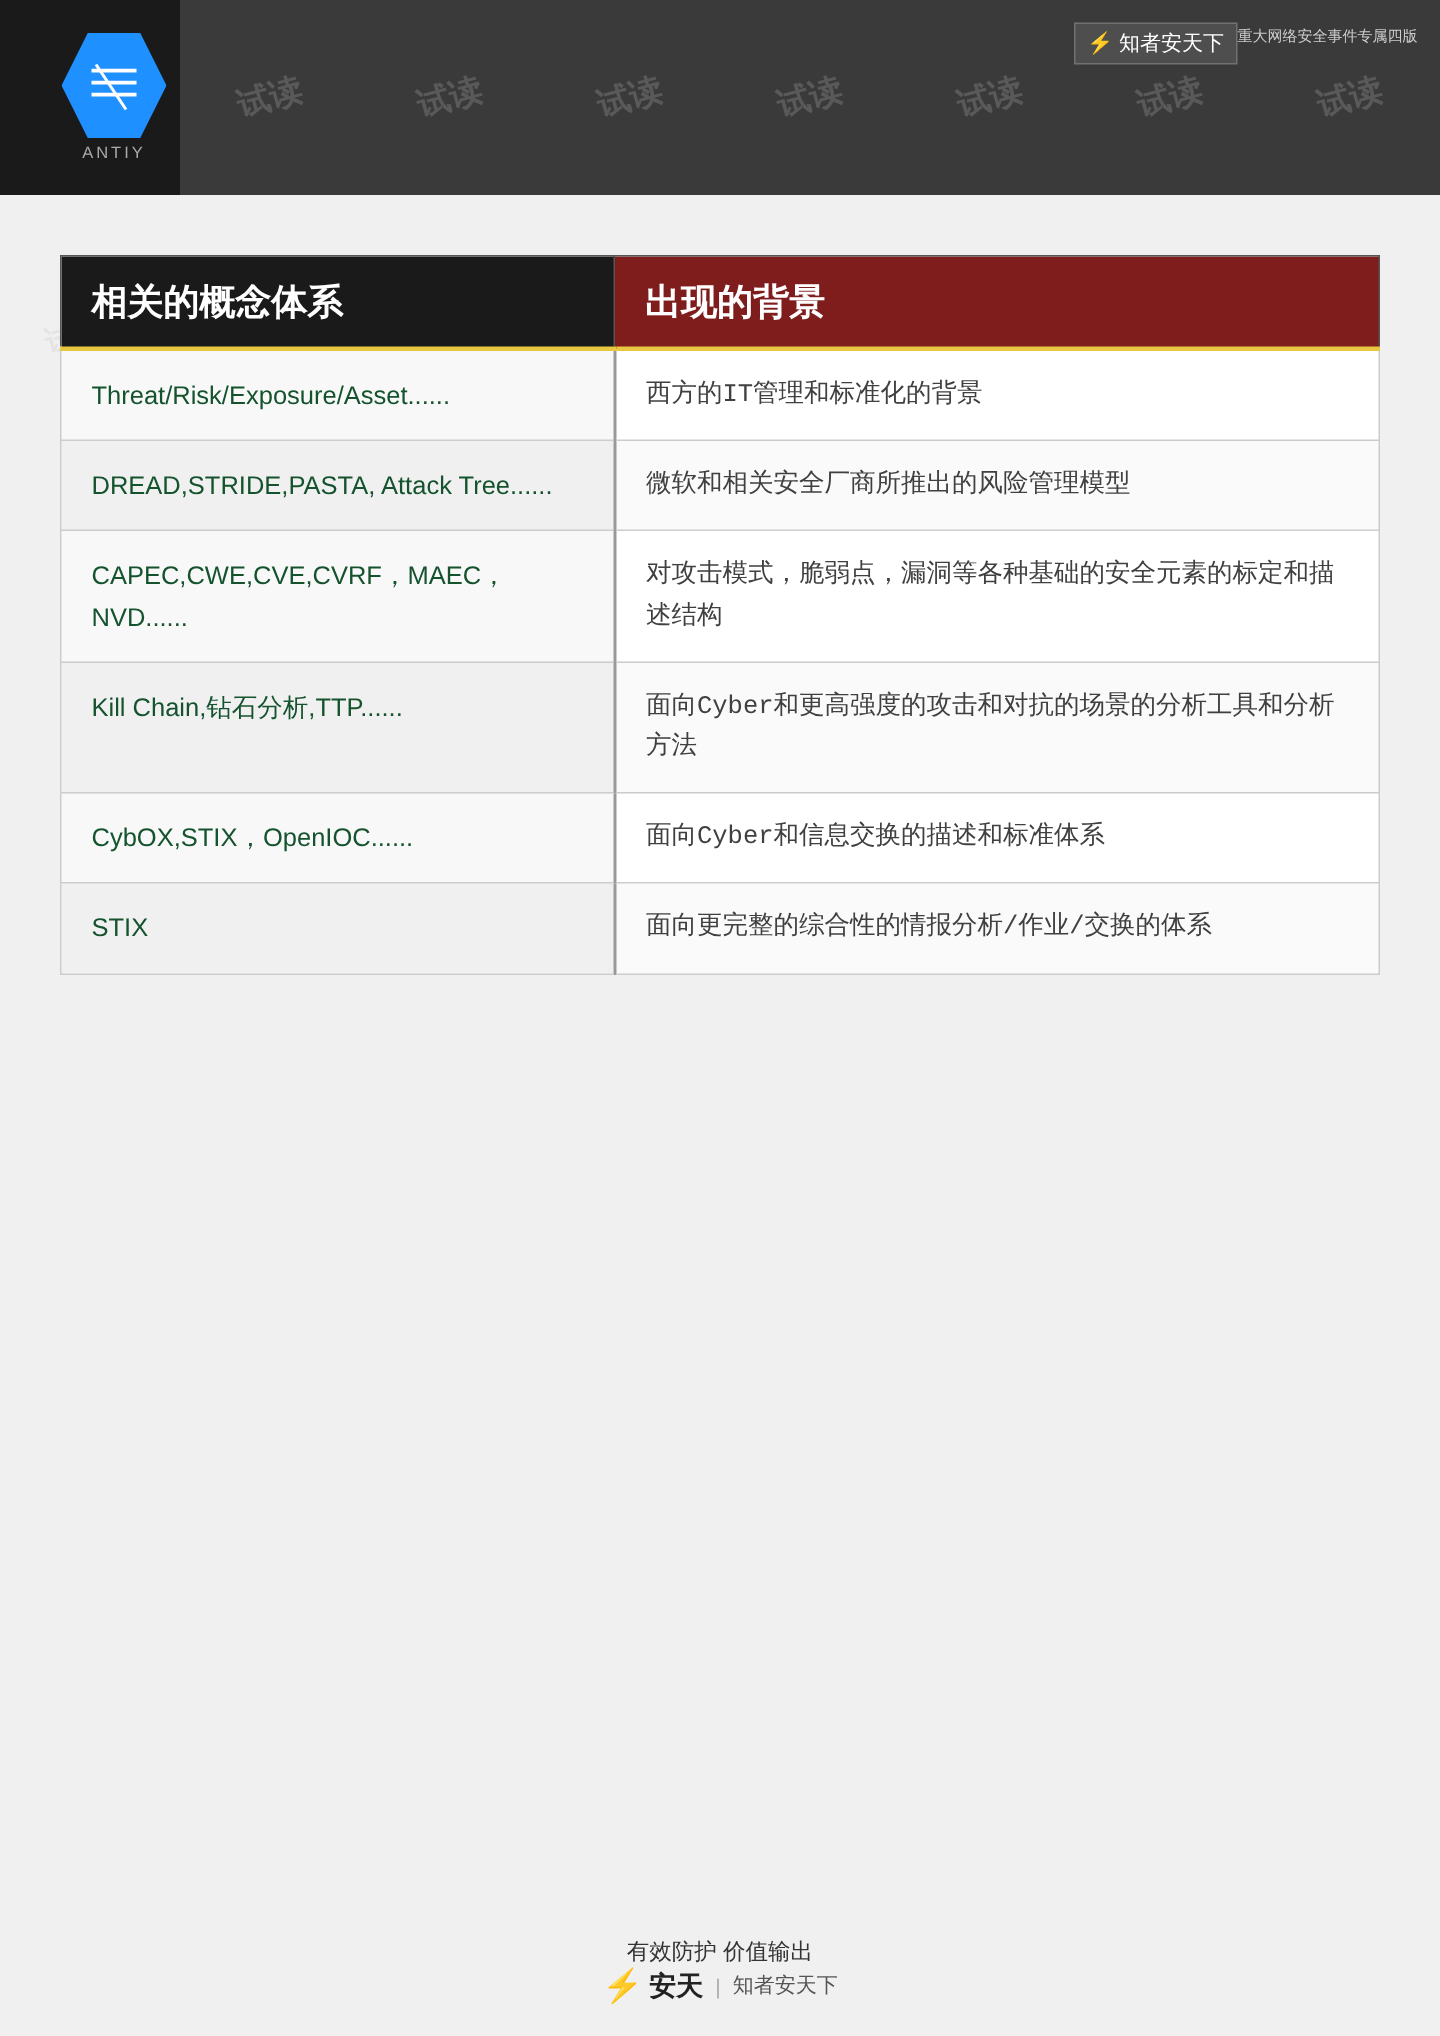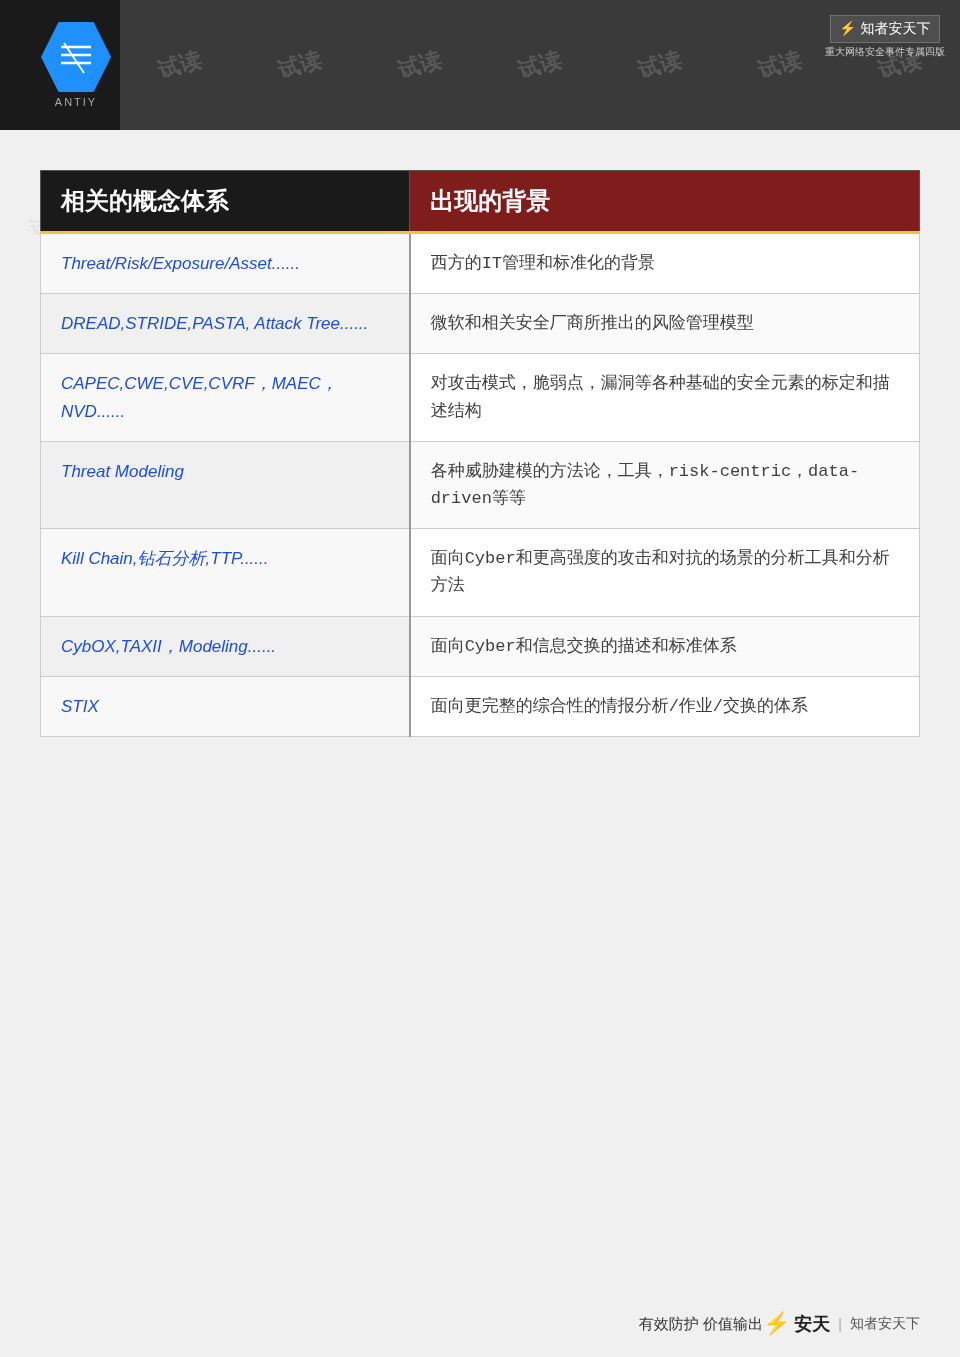"⚡ 知者安天下" .top-right-brand { align-items: center -> none; flex-direction: column -> row }
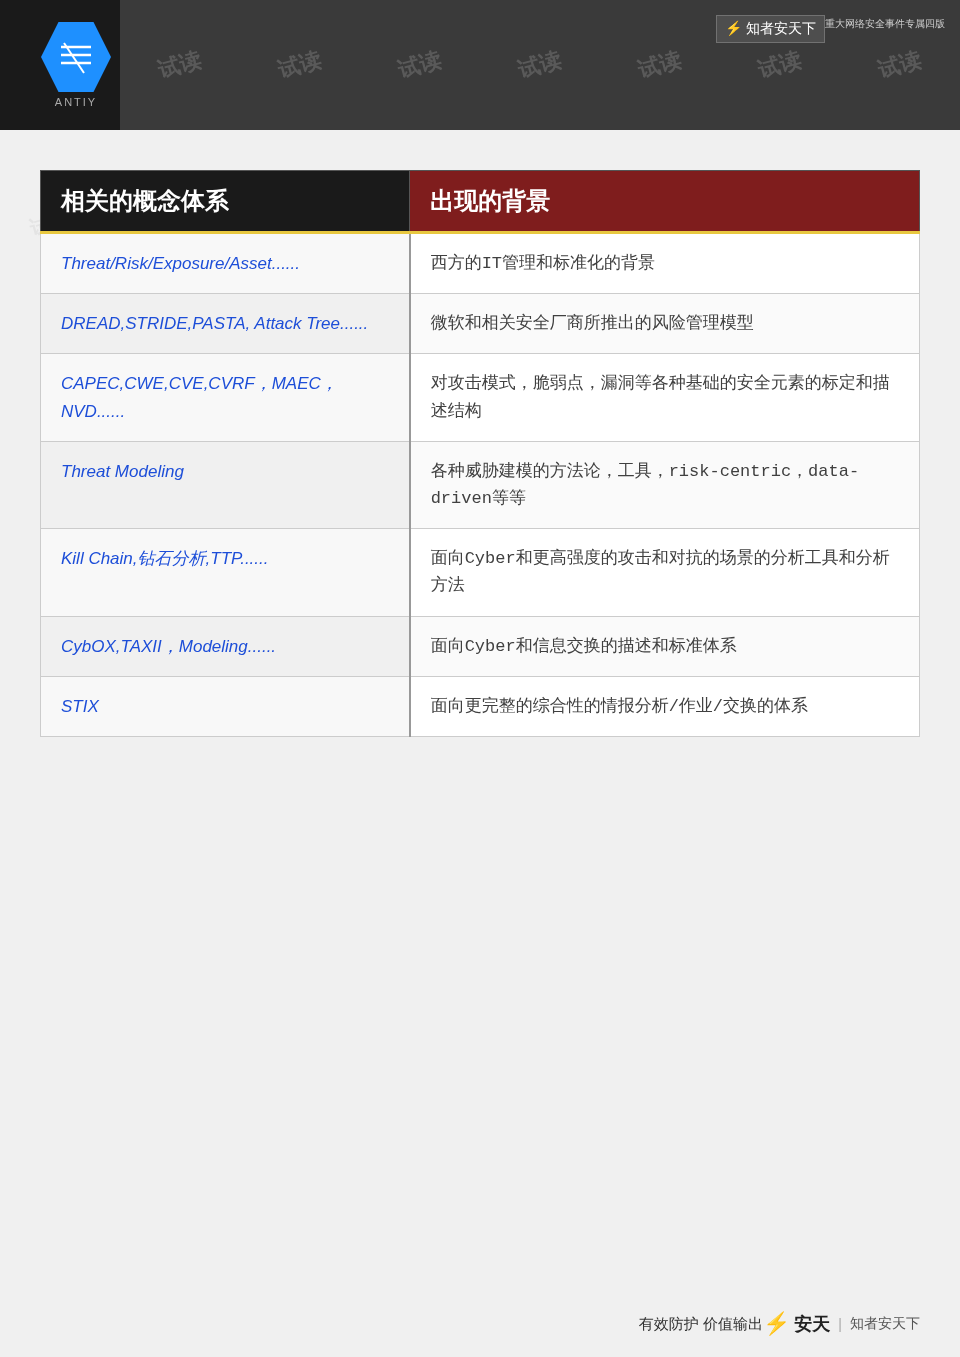"Threat/Risk/Exposure/Asset......" .content-table tbody tr td.left-col { color: #1d4ed8 -> #14532d; font-style: italic -> none }
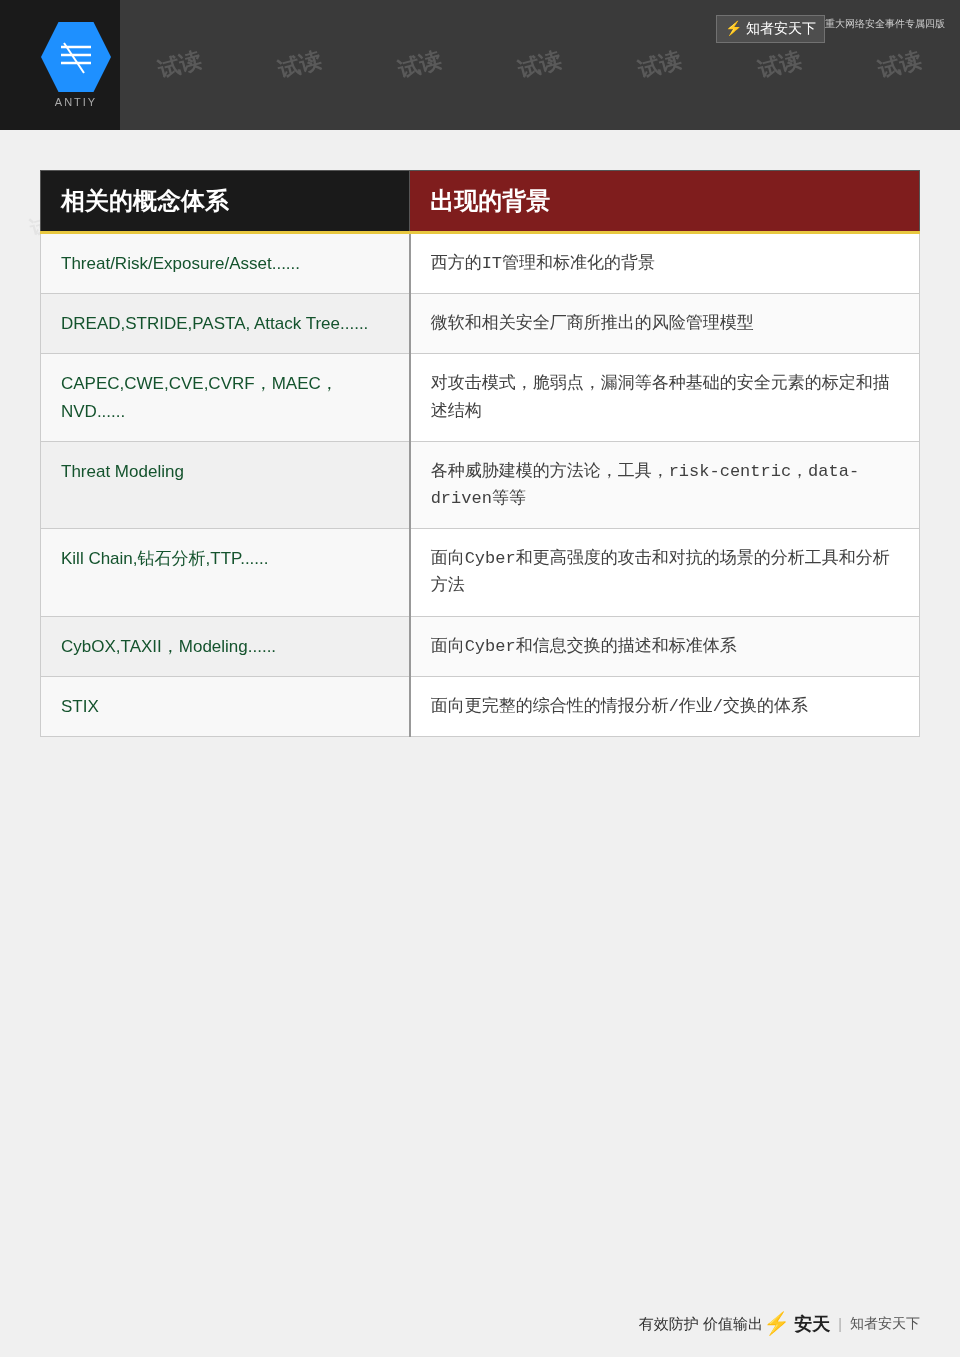"Threat Modeling" tr { html: <tr> <td>Threat Modeling</td> <td>各种威胁建模的方法论，工具，risk-centric，data-driven等等</td> </tr> -> none }
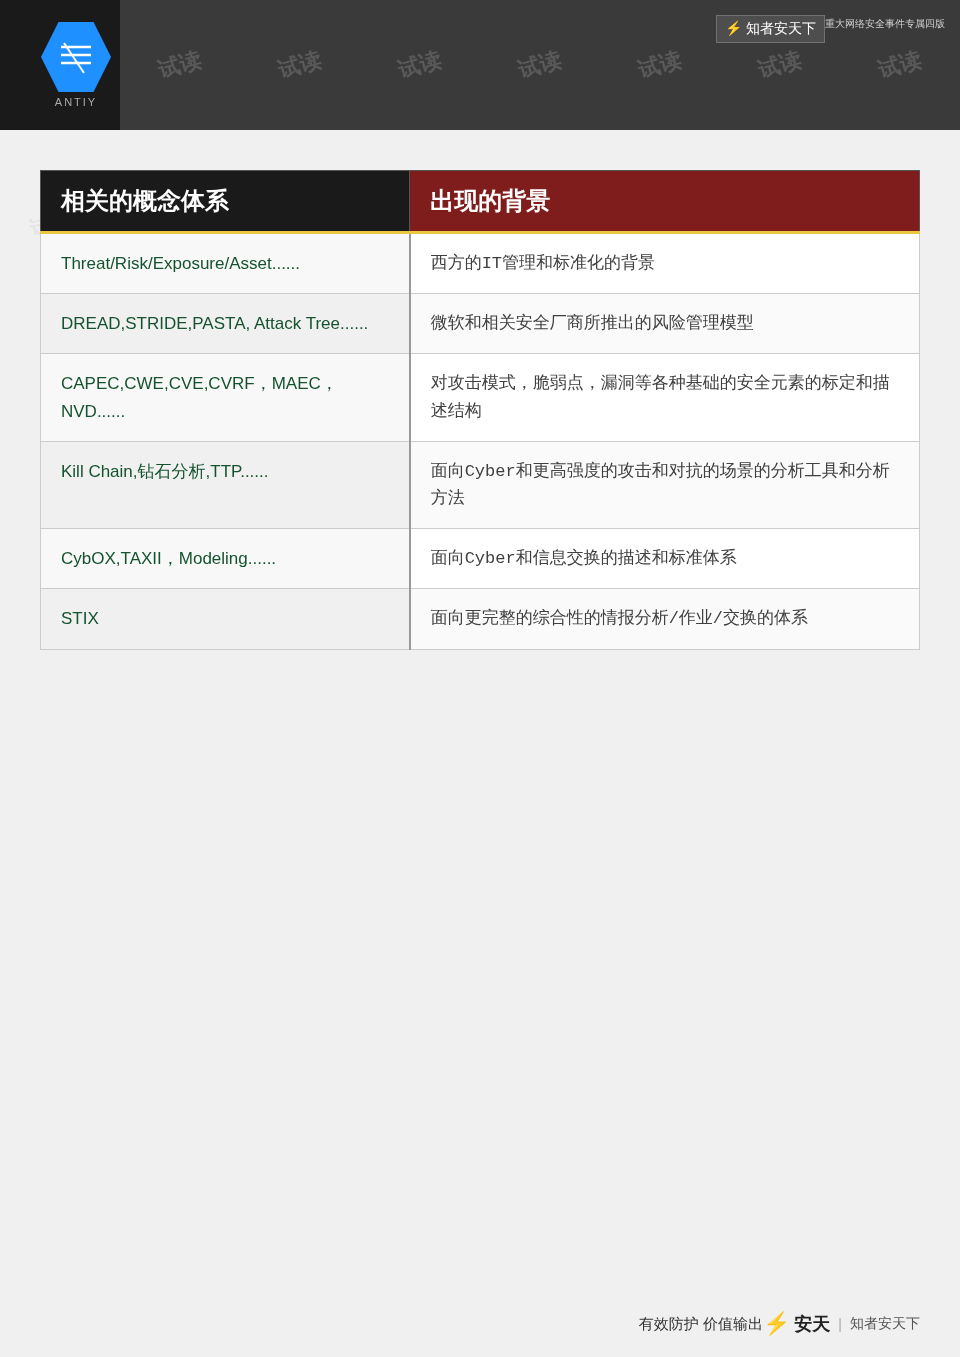"CybOX,TAXII，Modeling......" td.left-col { text: CybOX,TAXII，Modeling -> CybOX,STIX，OpenIOC }
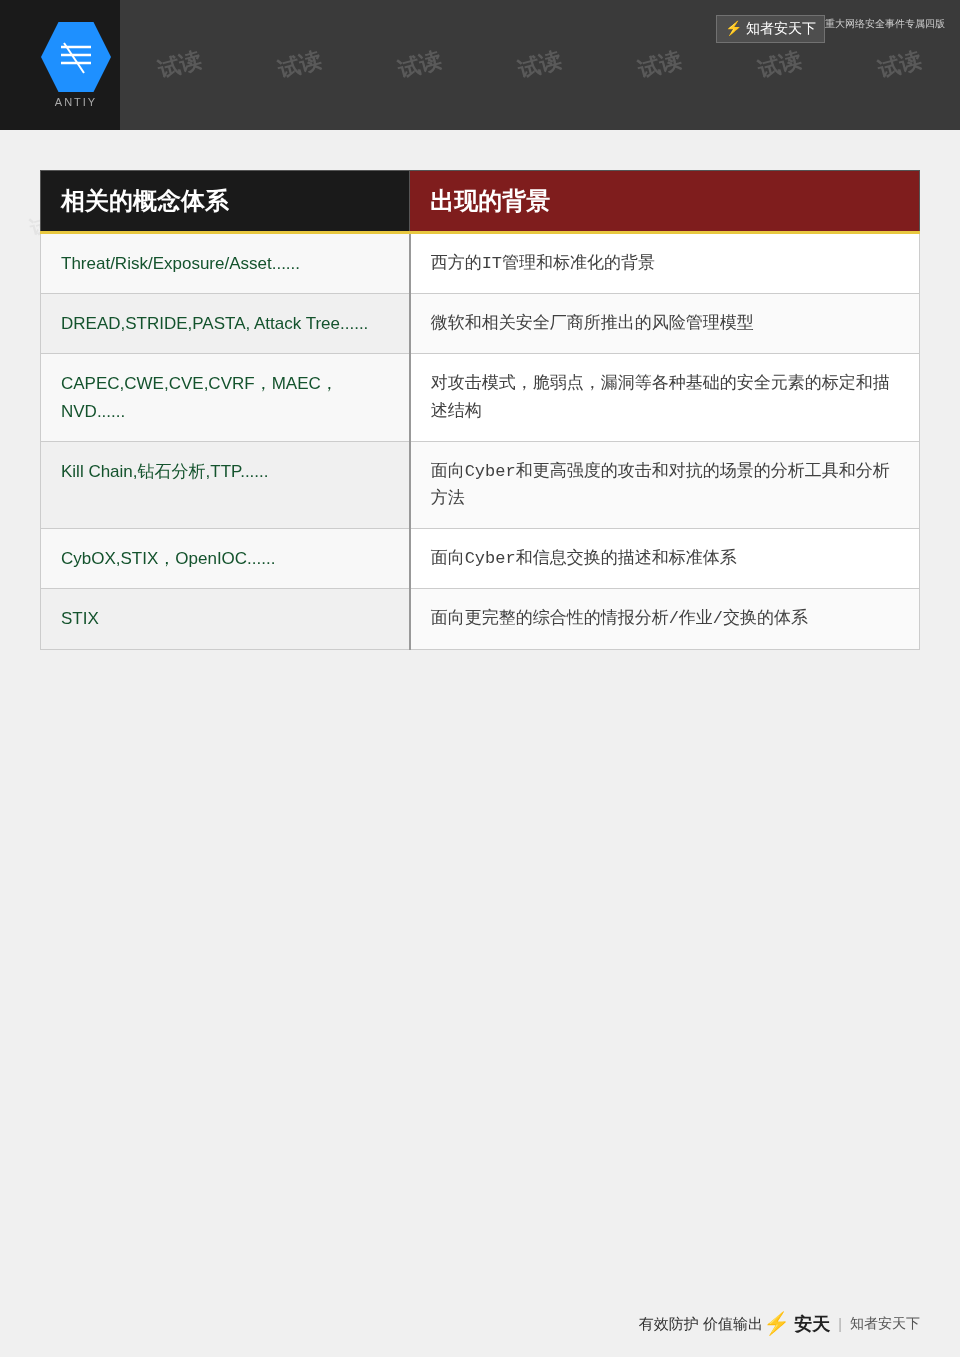"有效防护 价值输出" .footer { flex-direction: none -> column; justify-content: flex-end -> flex-start }
